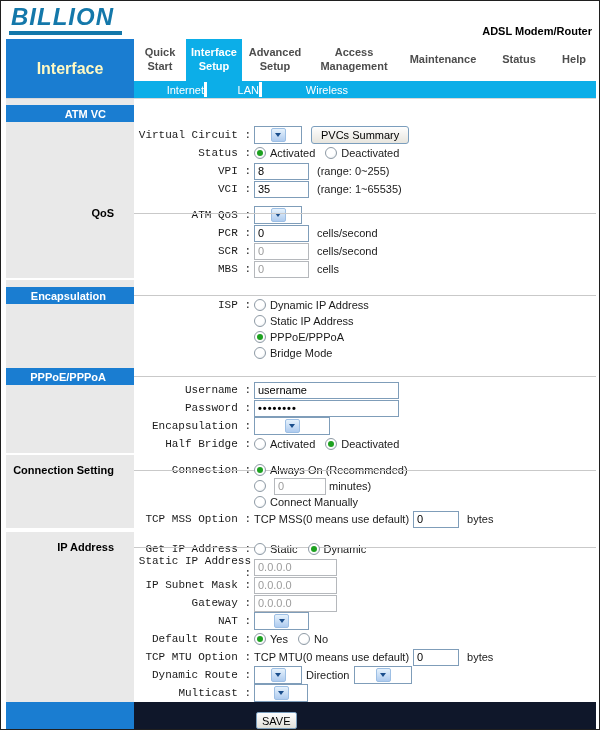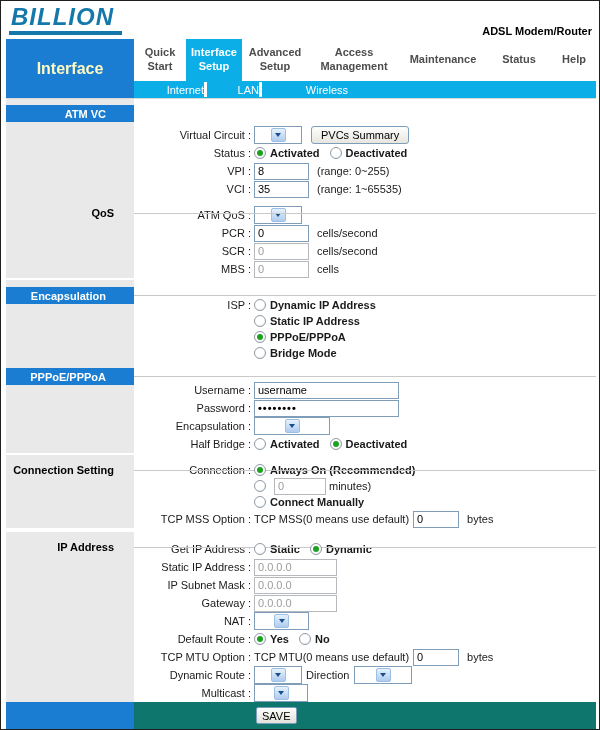"Virtual Circuit :" .lbl { font-family: none -> Liberation Mono, monospace }
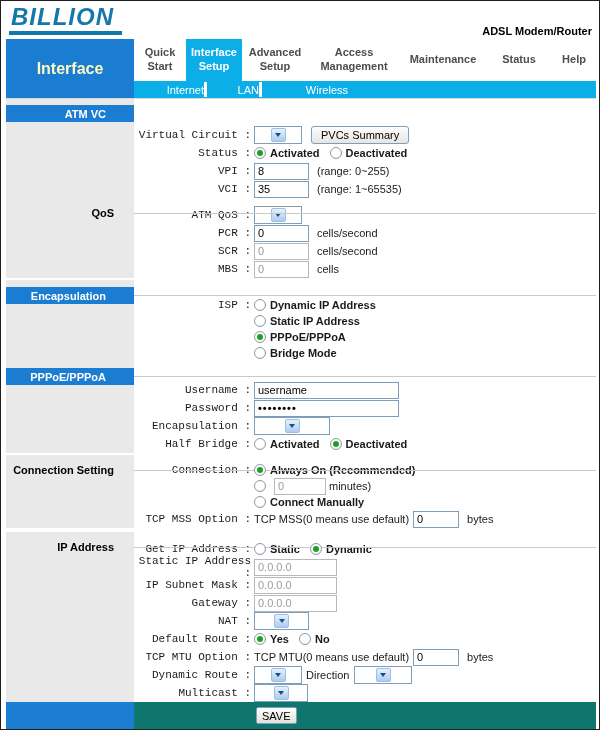"Activated" .rlbl { font-weight: bold -> none }
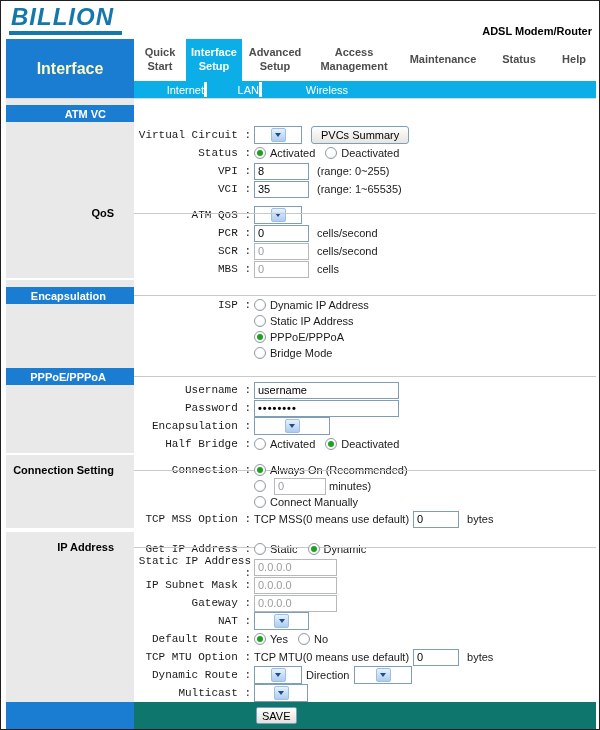"SAVE" .fbar { align-items: center -> flex-end; background: #0f766e -> #0f172a }
